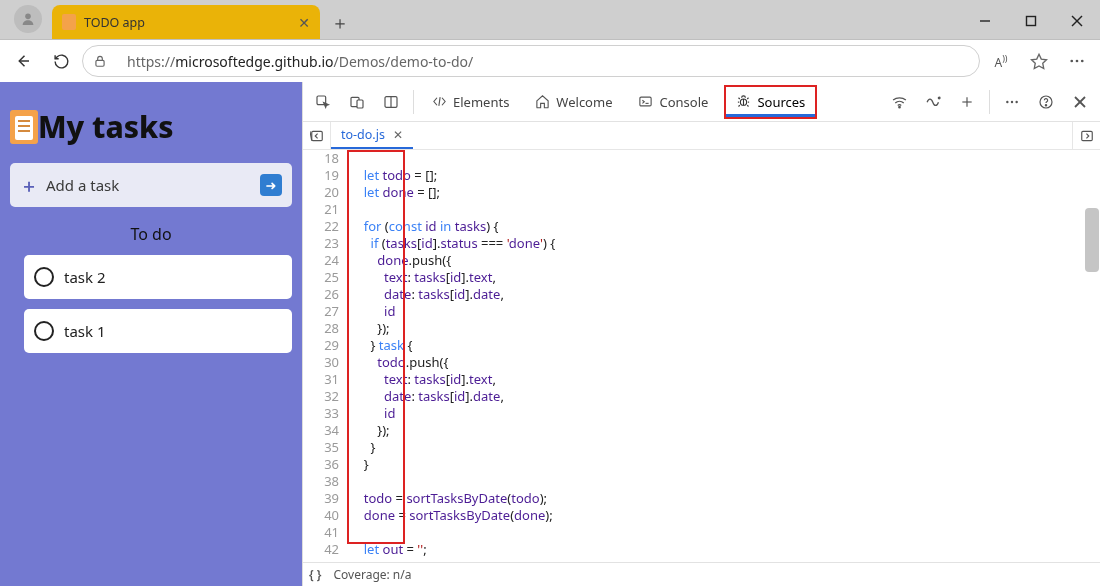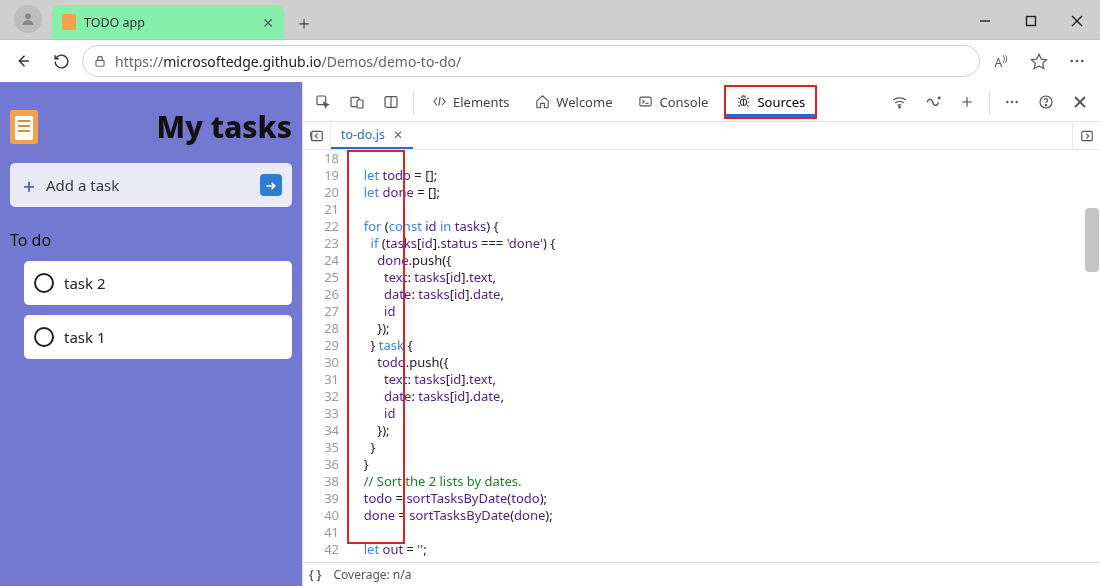"TODO app" .tab { background: #86efac -> #eab308; width: 232px -> 268px }
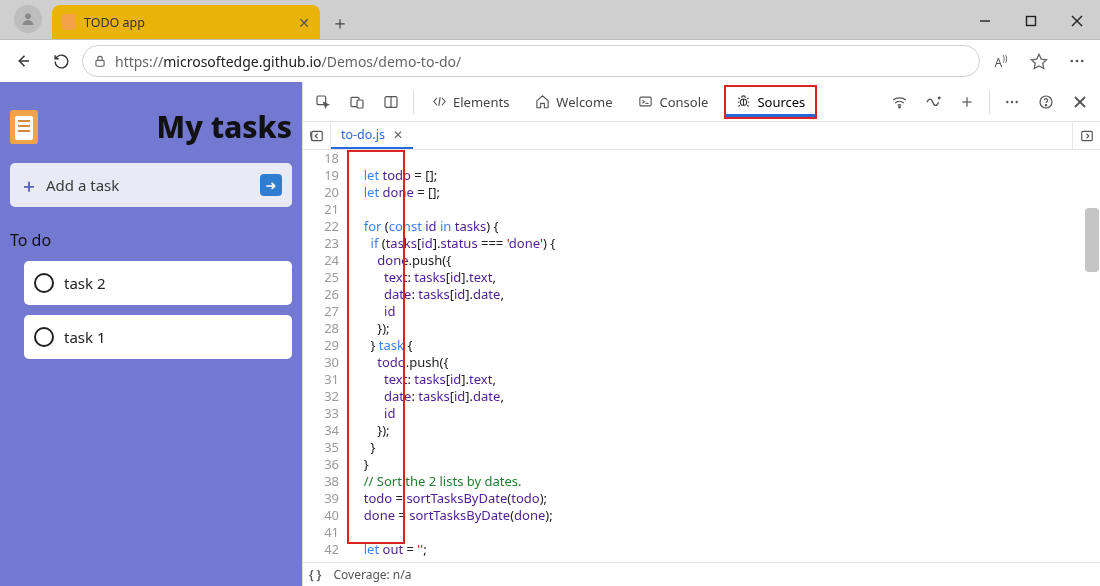"https://microsoftedge.github.io/Demos/de" .addr-bar { gap: 8px -> 20px }
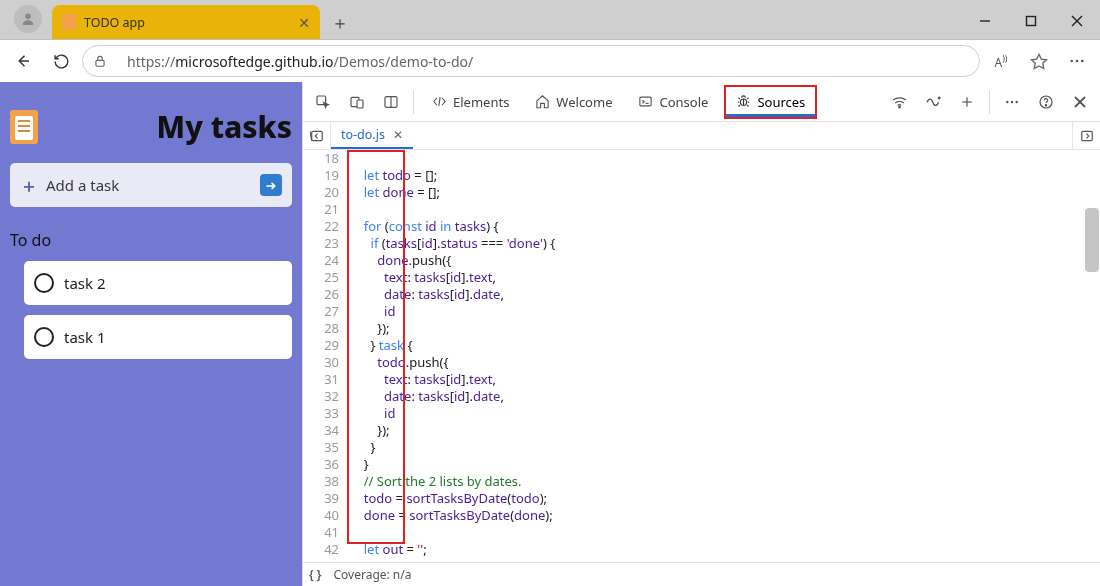"My tasks" .app-title { justify-content: space-between -> flex-start }
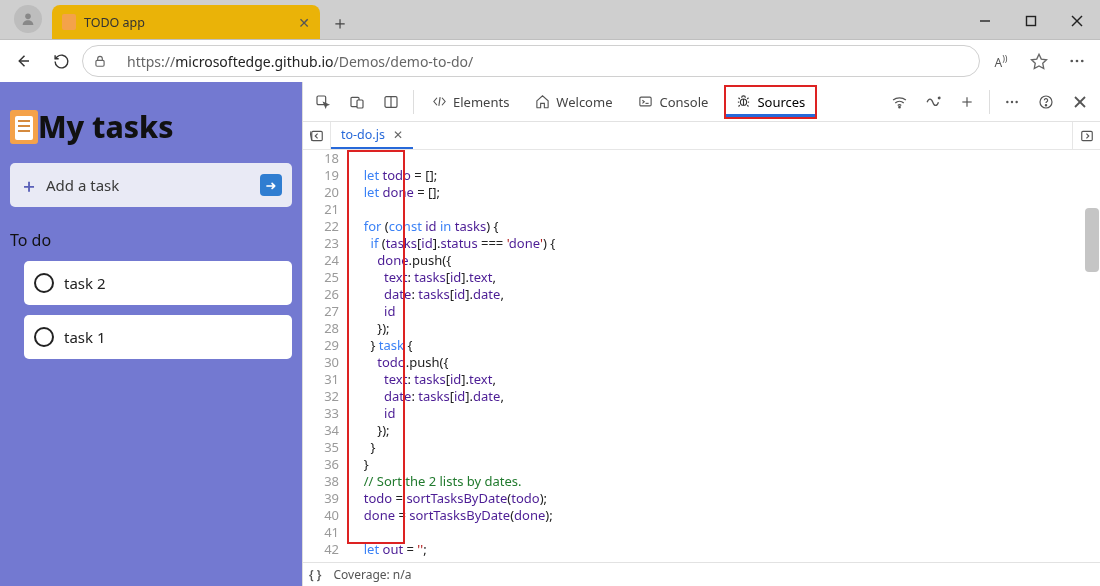"To do" .section-h { margin-top: 12px -> 6px; text-align: none -> center }
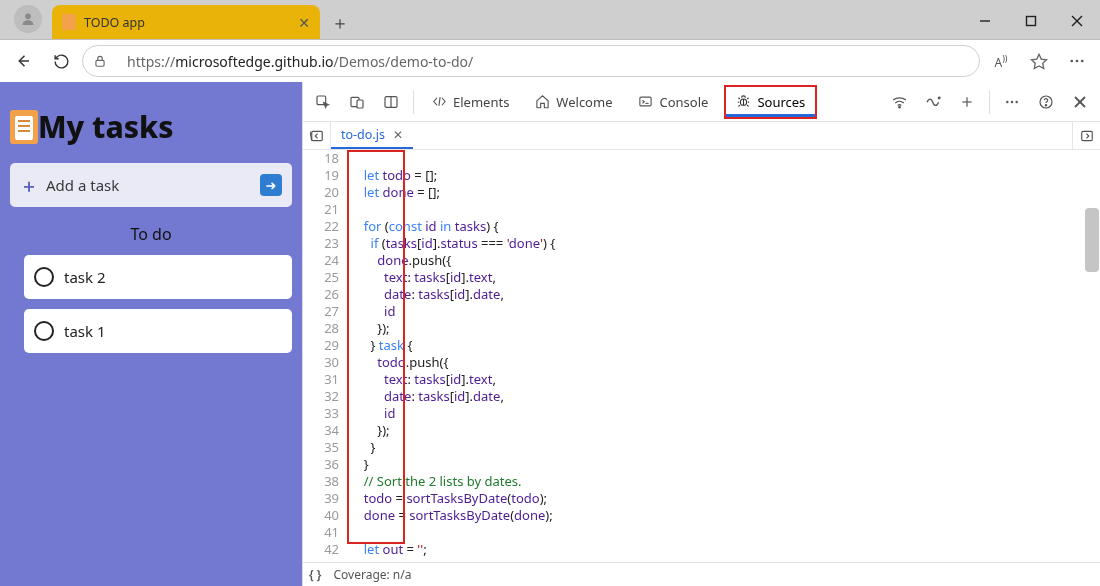"// Sort the 2 lists" span.code { html: <span><span> // Sort the 2 lists by dates.</span></span> -> none }
